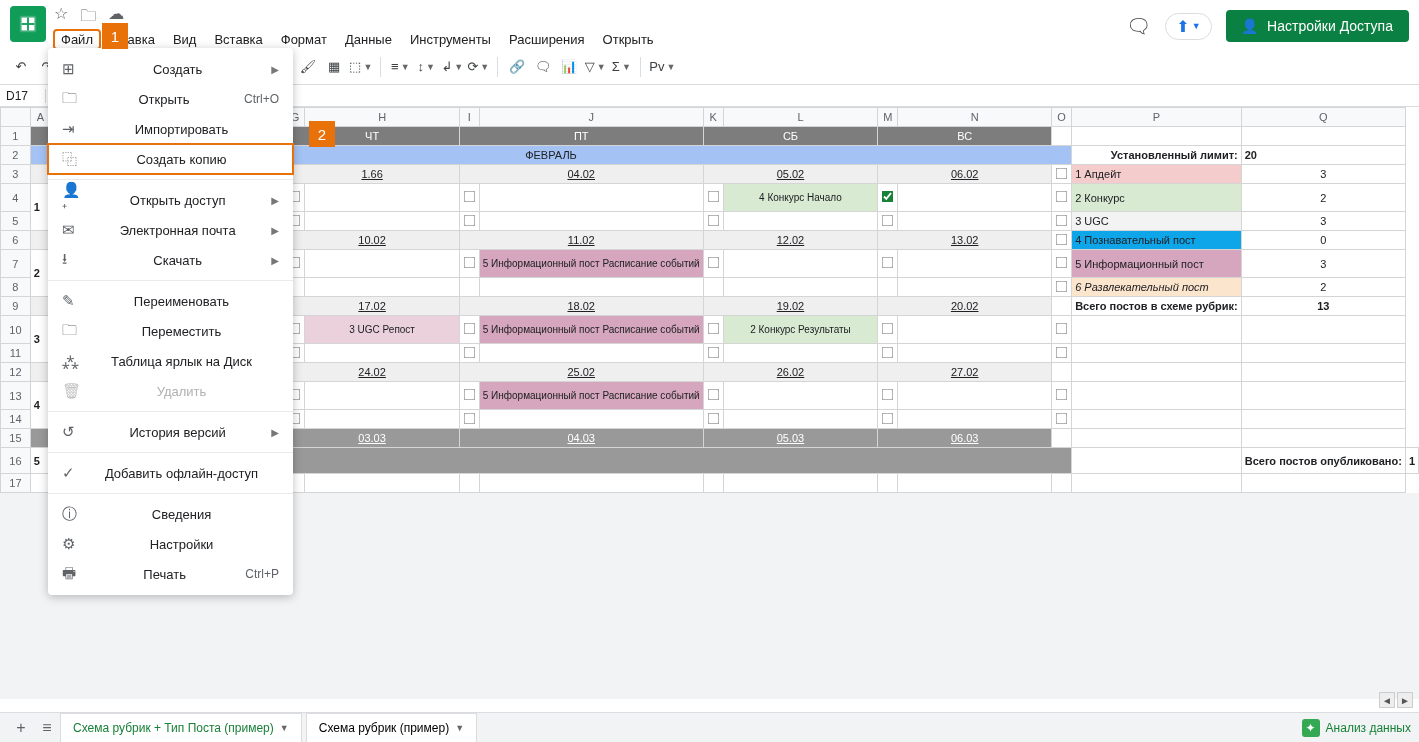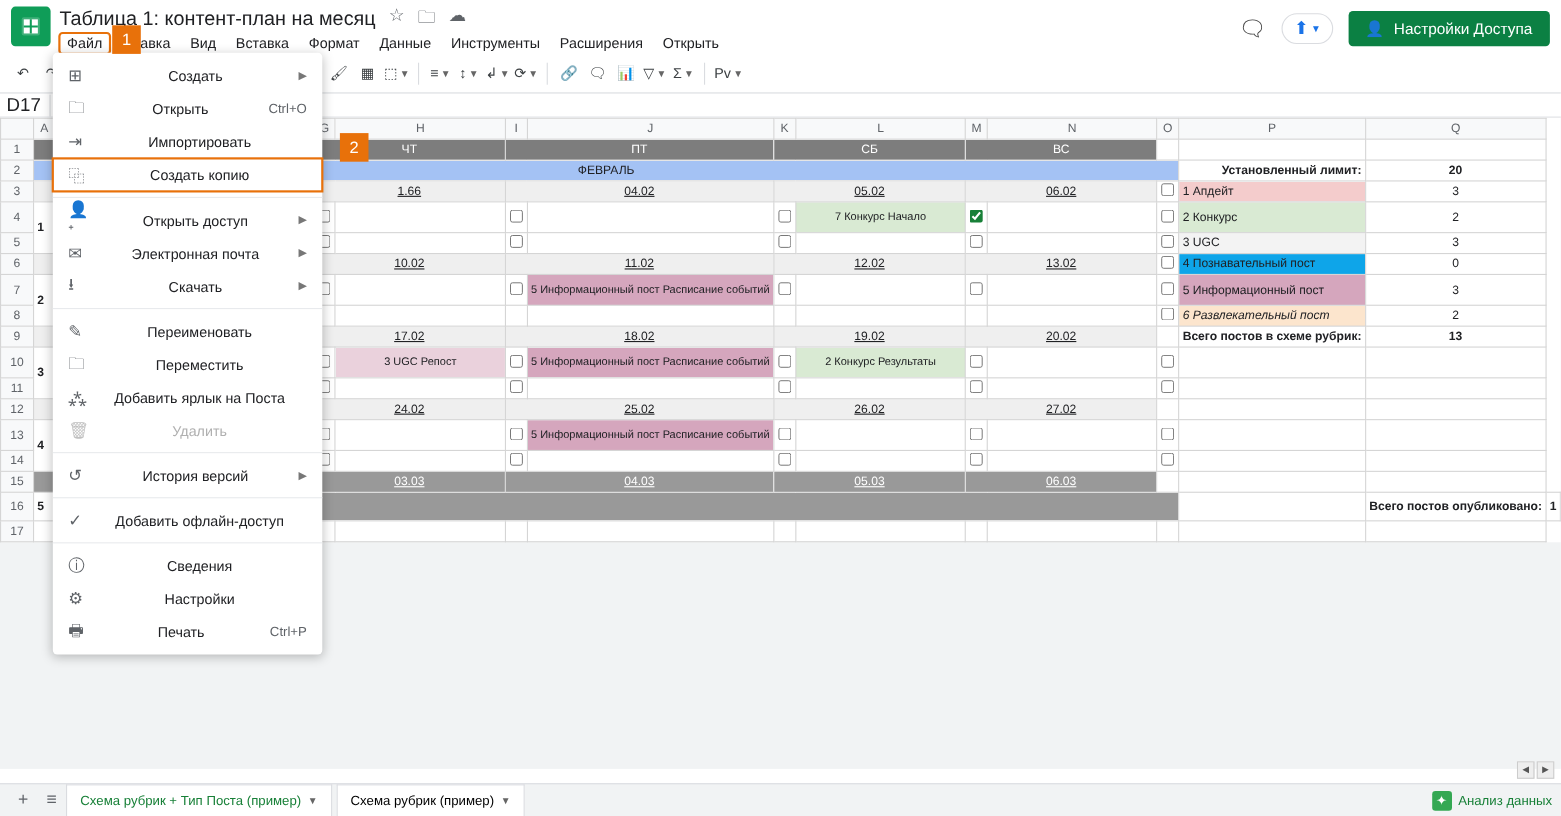"Таблица 1: контент-план на месяц" span.doc-title { html: <span>Таблица 1: контент-план на месяц</span> -> none }
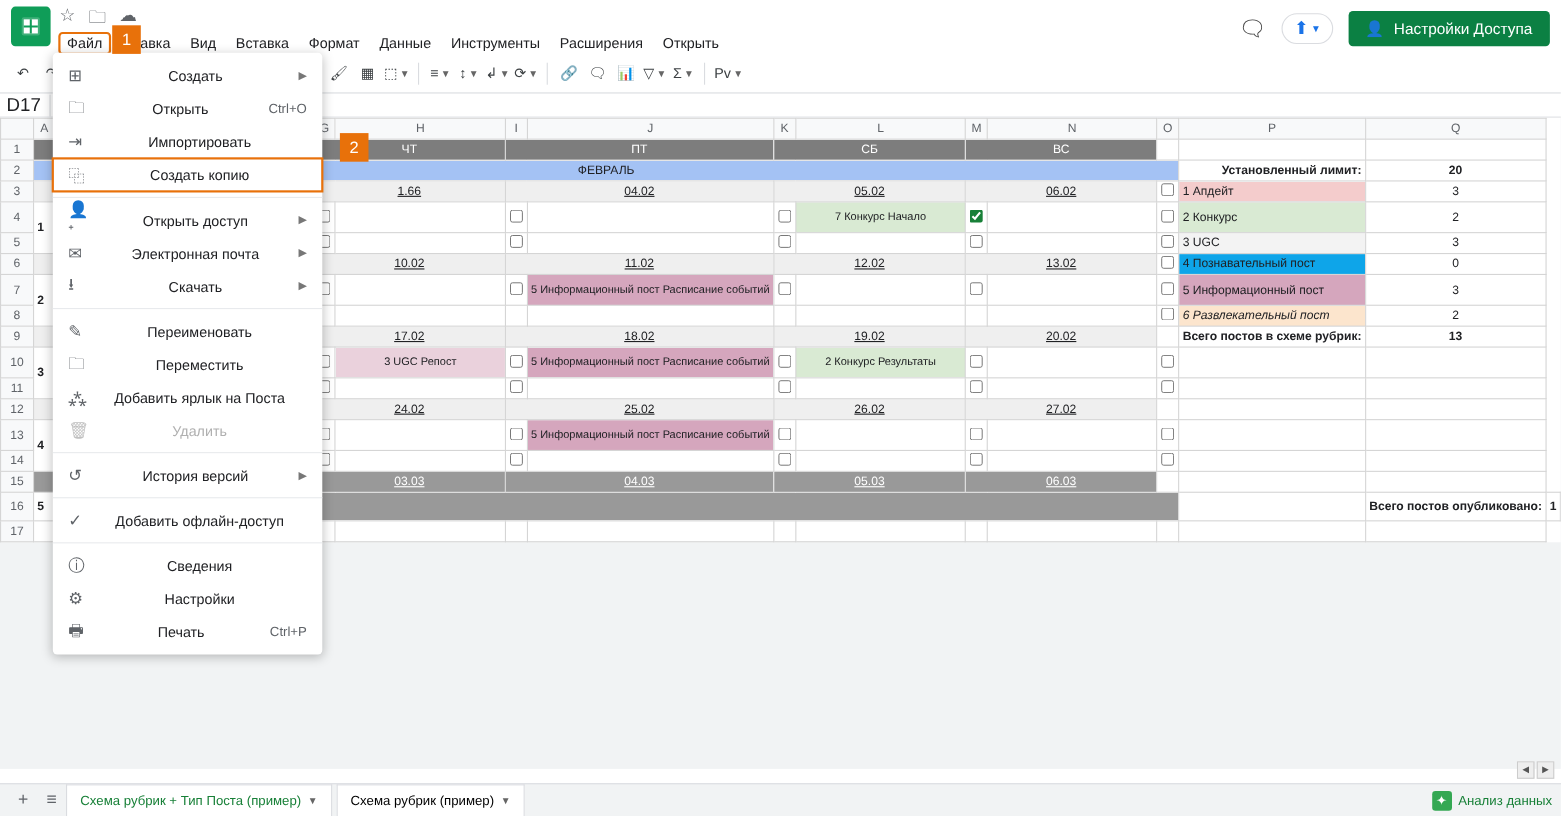"D17" .namebox { font-size: 17px -> 12px }
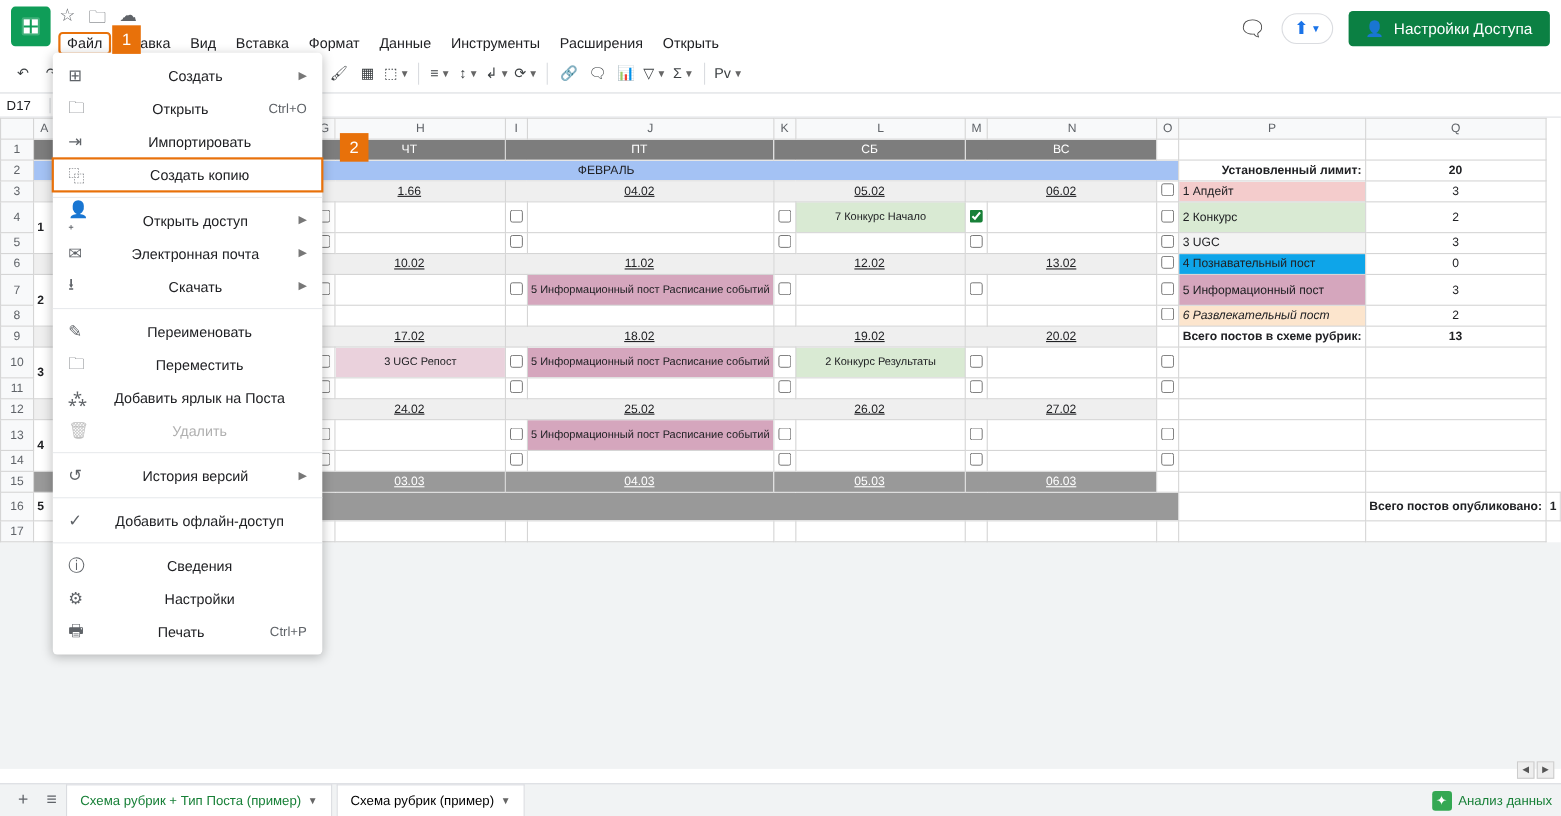"20" td.bold { text-align: center -> none }
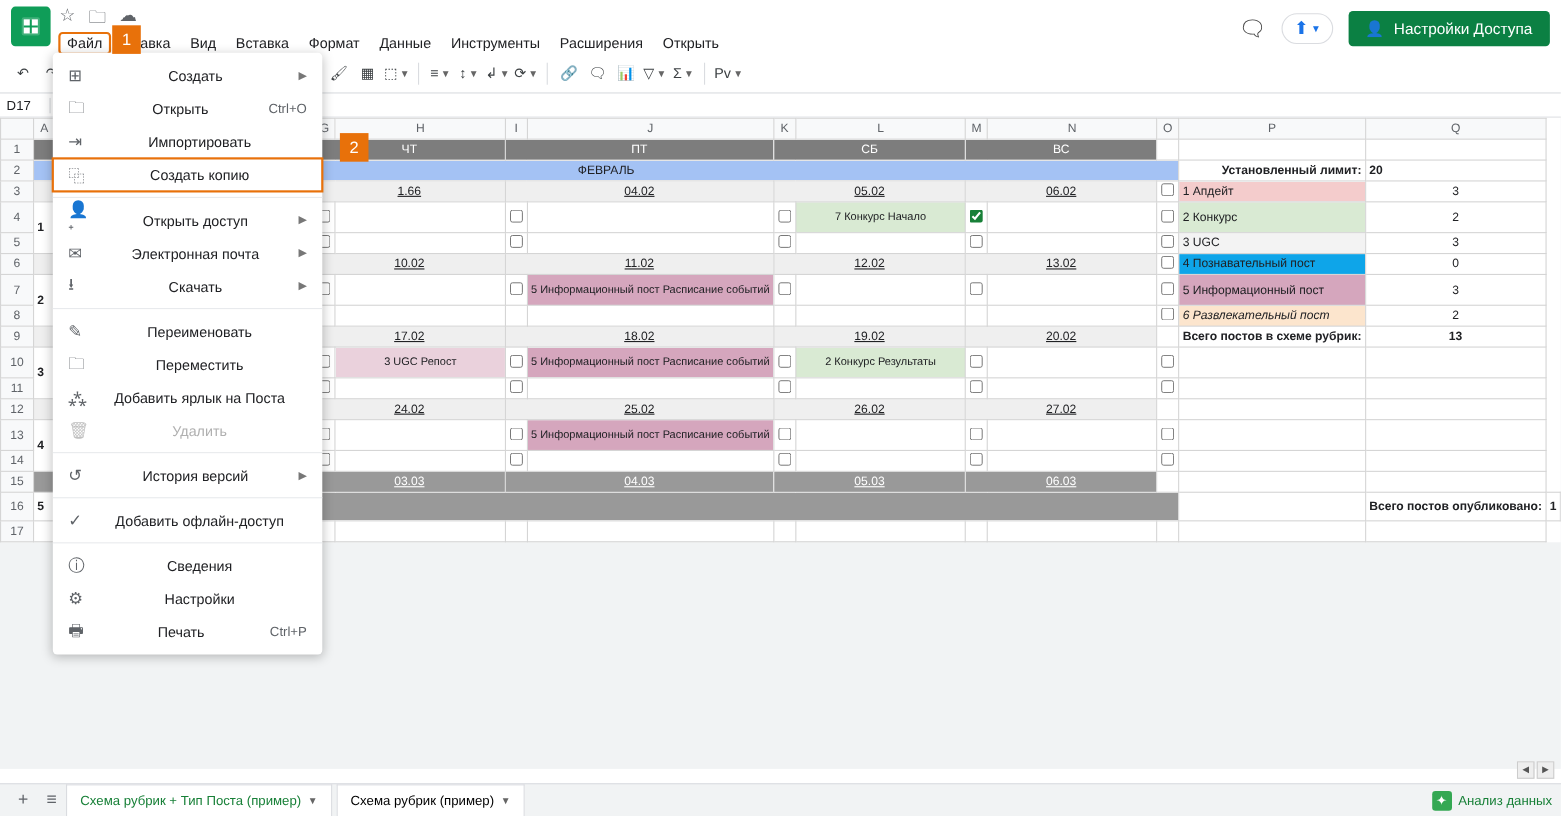"7 Конкурс Начало" td.post { text: 7 -> 4 }
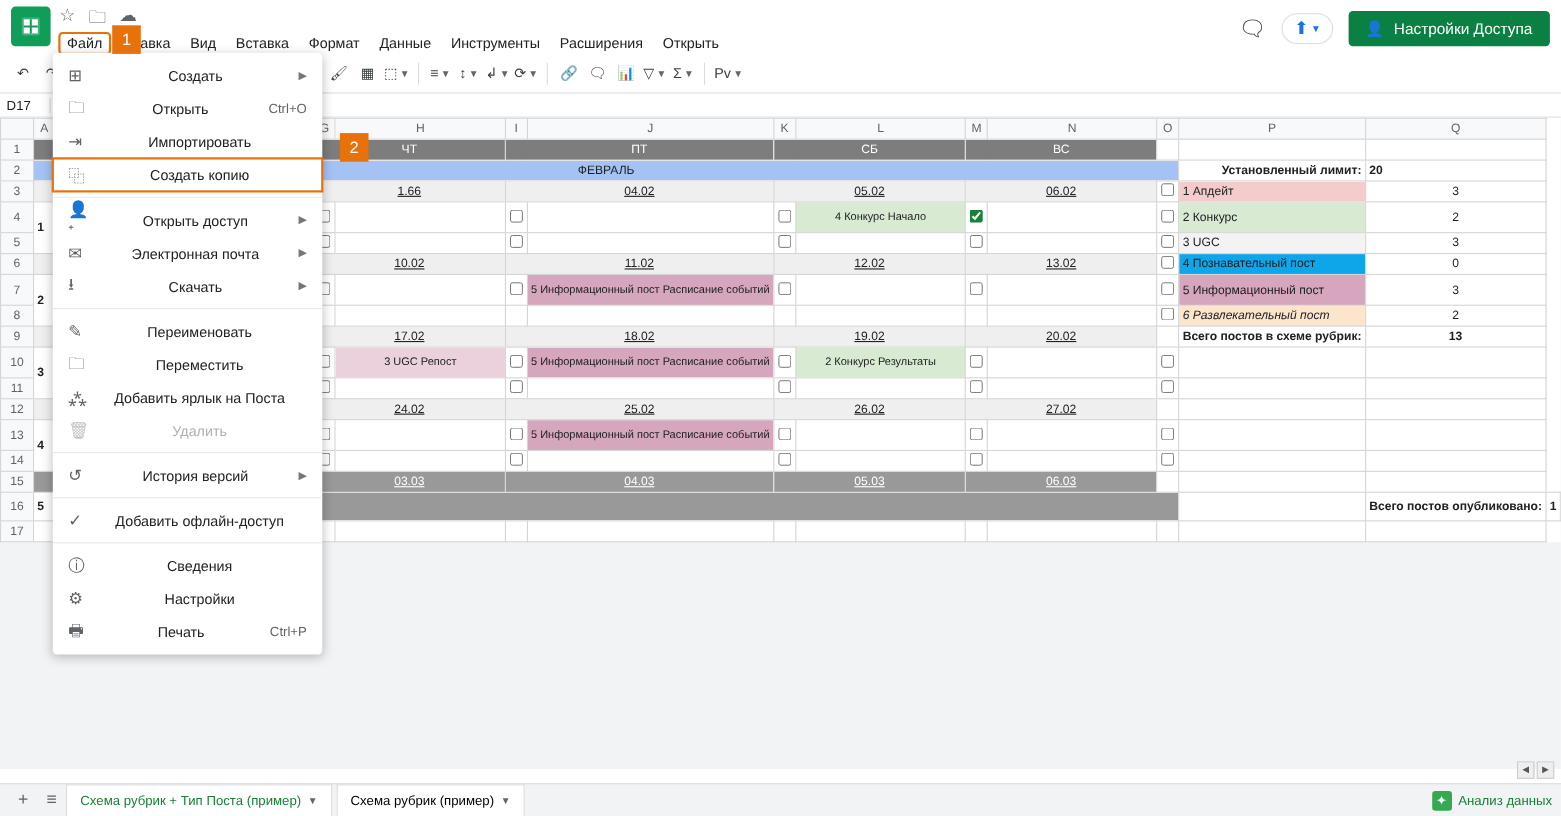"Добавить ярлык на Поста" span.dd-flex { text: Добавить ярлык на Поста -> Таблица ярлык на Диск }
